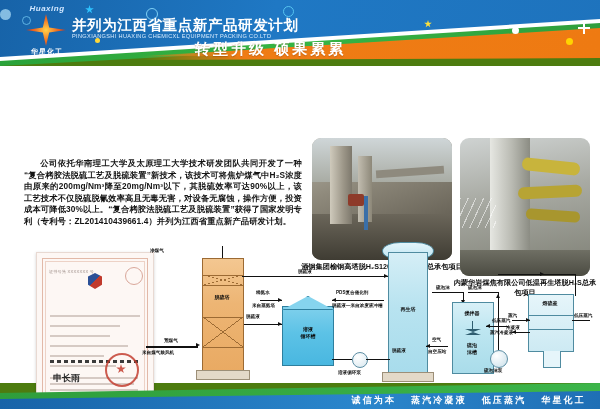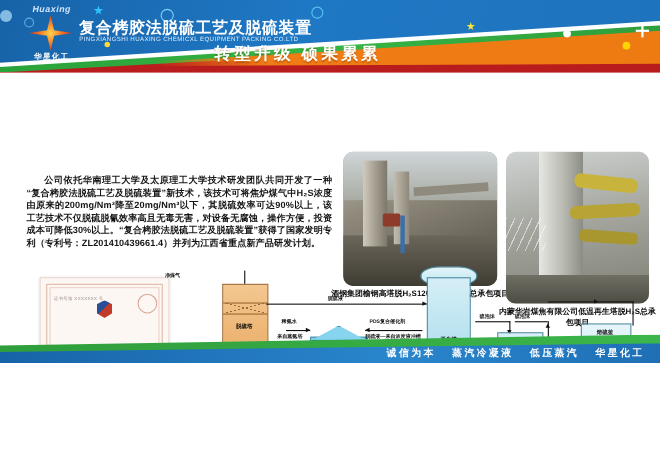"Huaxing" .page { background: #b91c1c -> #4d7c0f; height: 330px -> 409px }
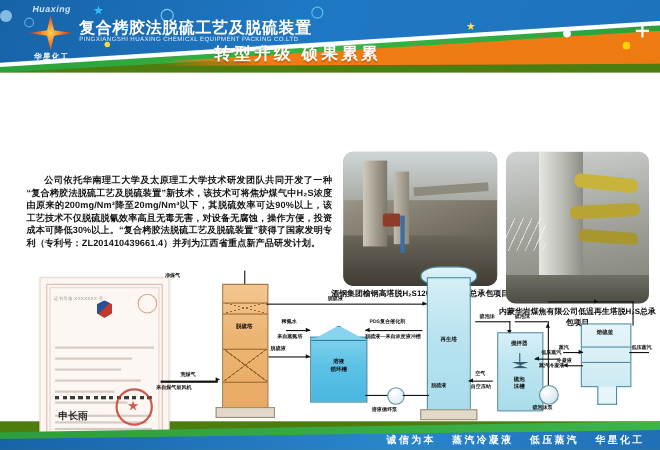"复合栲胶法脱硫工艺及脱硫装置" div.co-name { text: 复合栲胶法脱硫工艺及脱硫装置 -> 并列为江西省重点新产品研发计划 }
